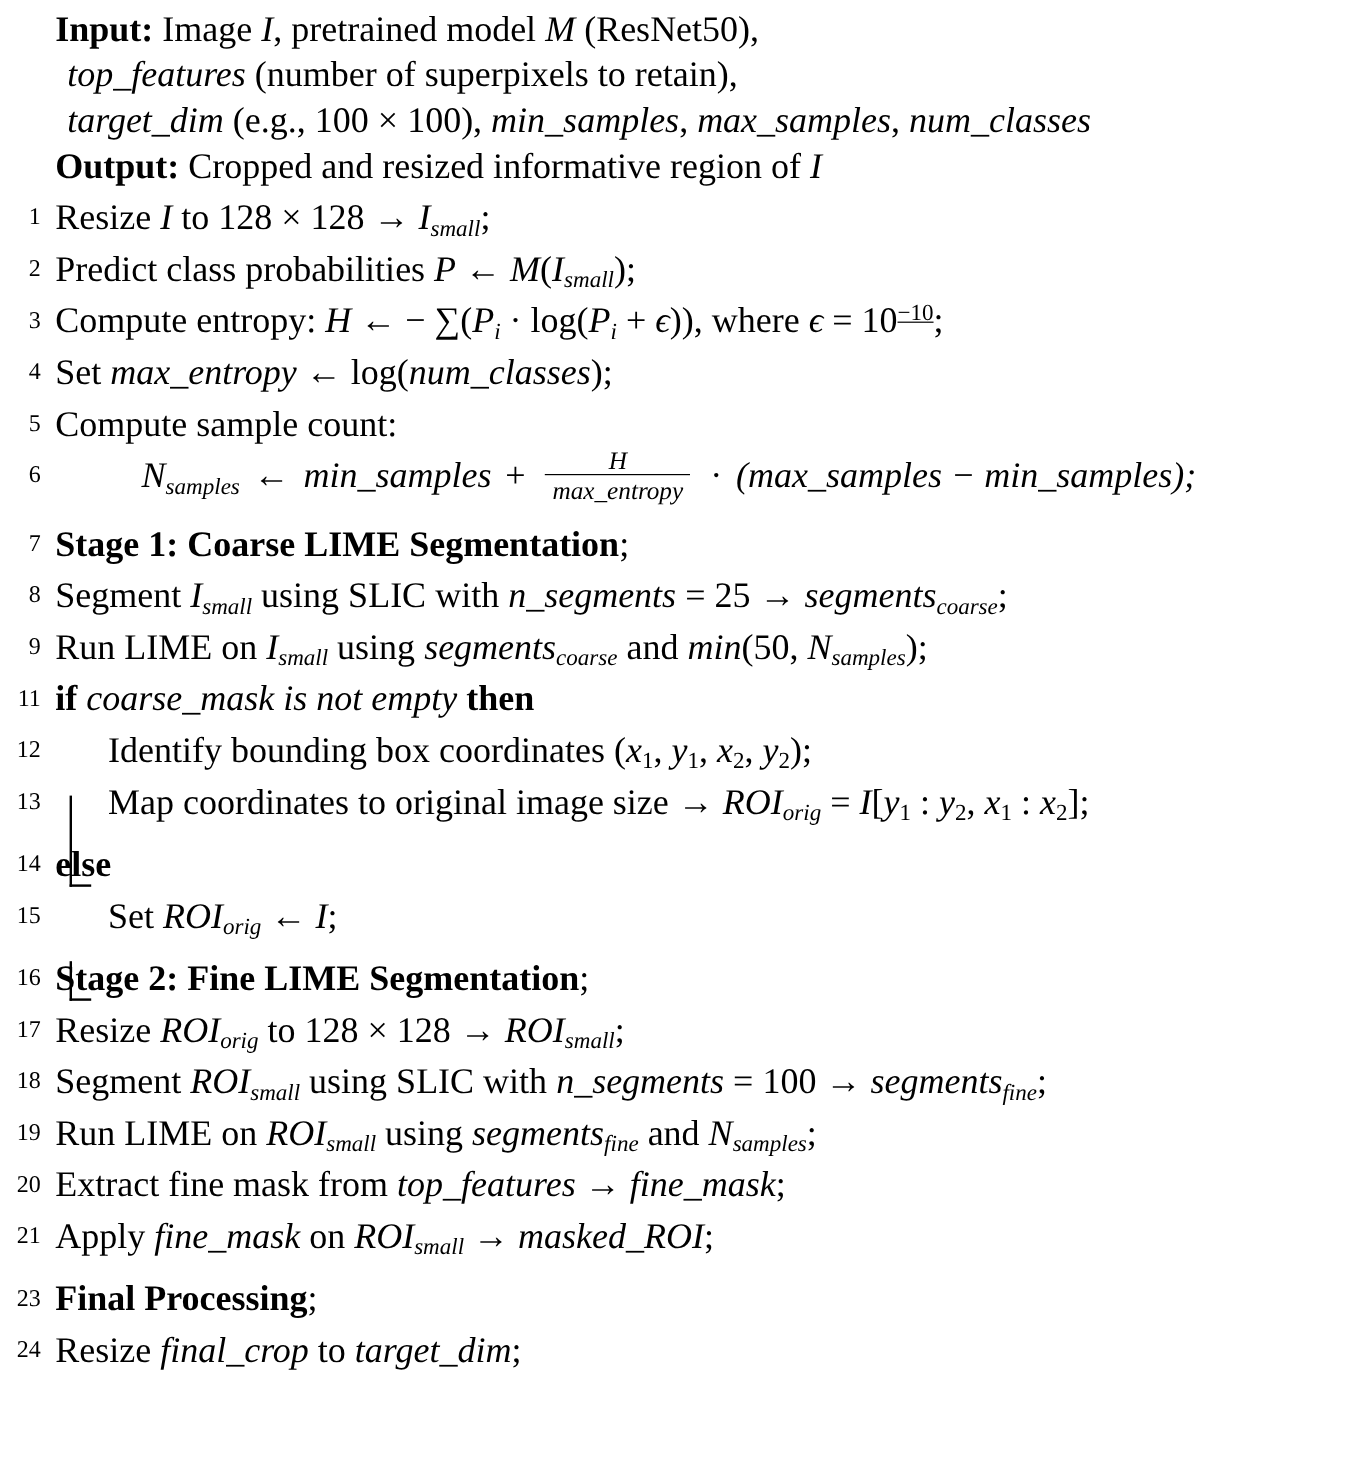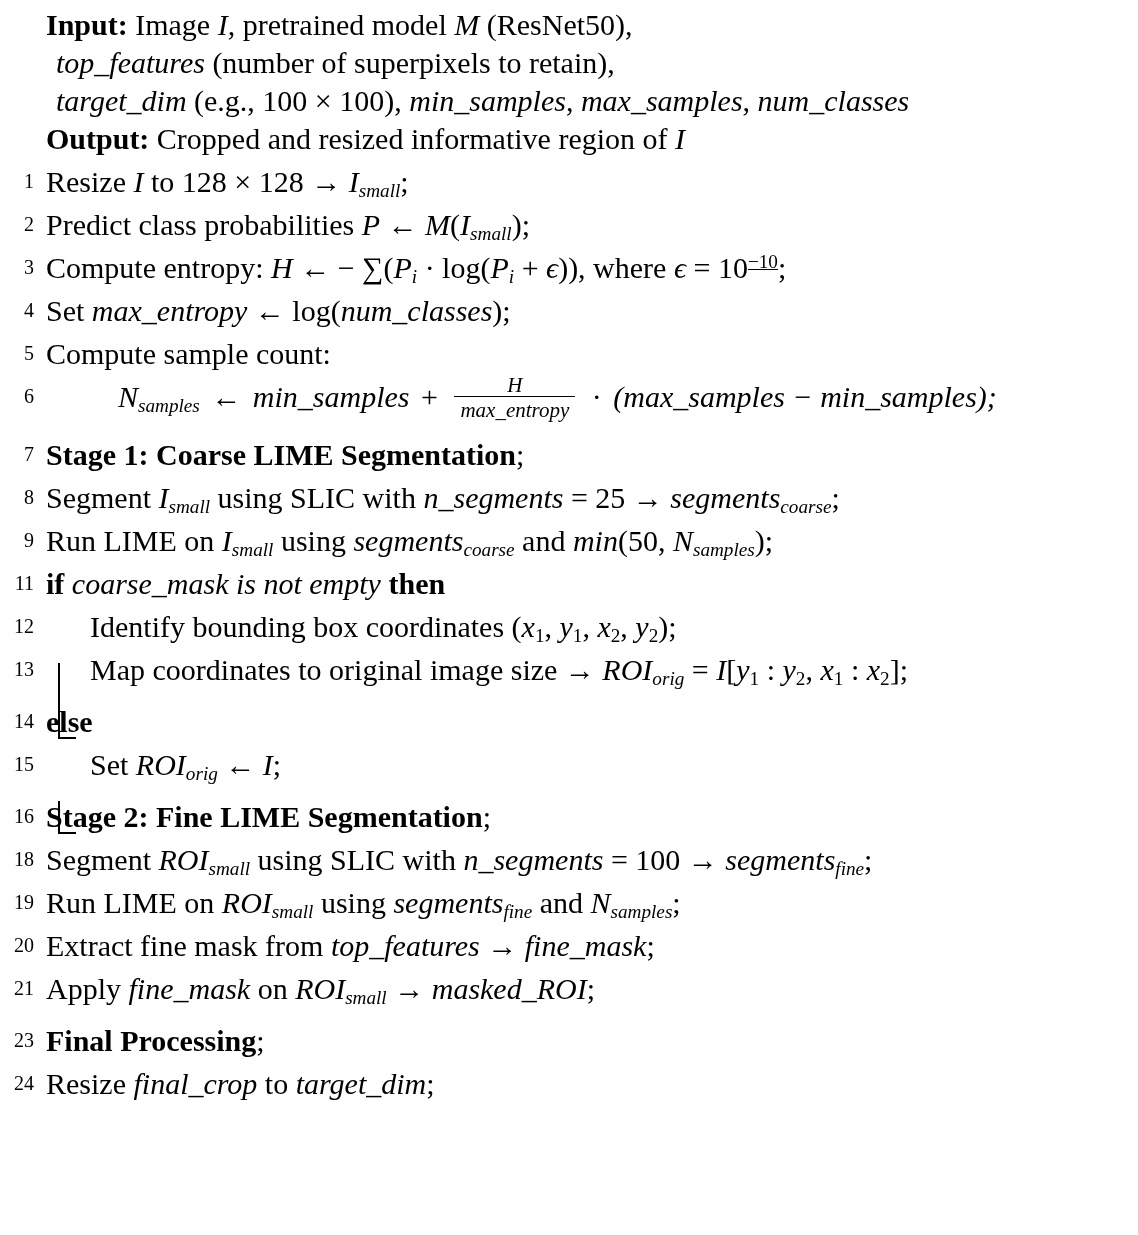"17" div.step { html: none -> <div> <div>17</div> <div>Resize <i>ROI<sub>orig</sub></i> to 128 × 128 → <i>ROI<sub>small</sub></i>;</div> </div> }
